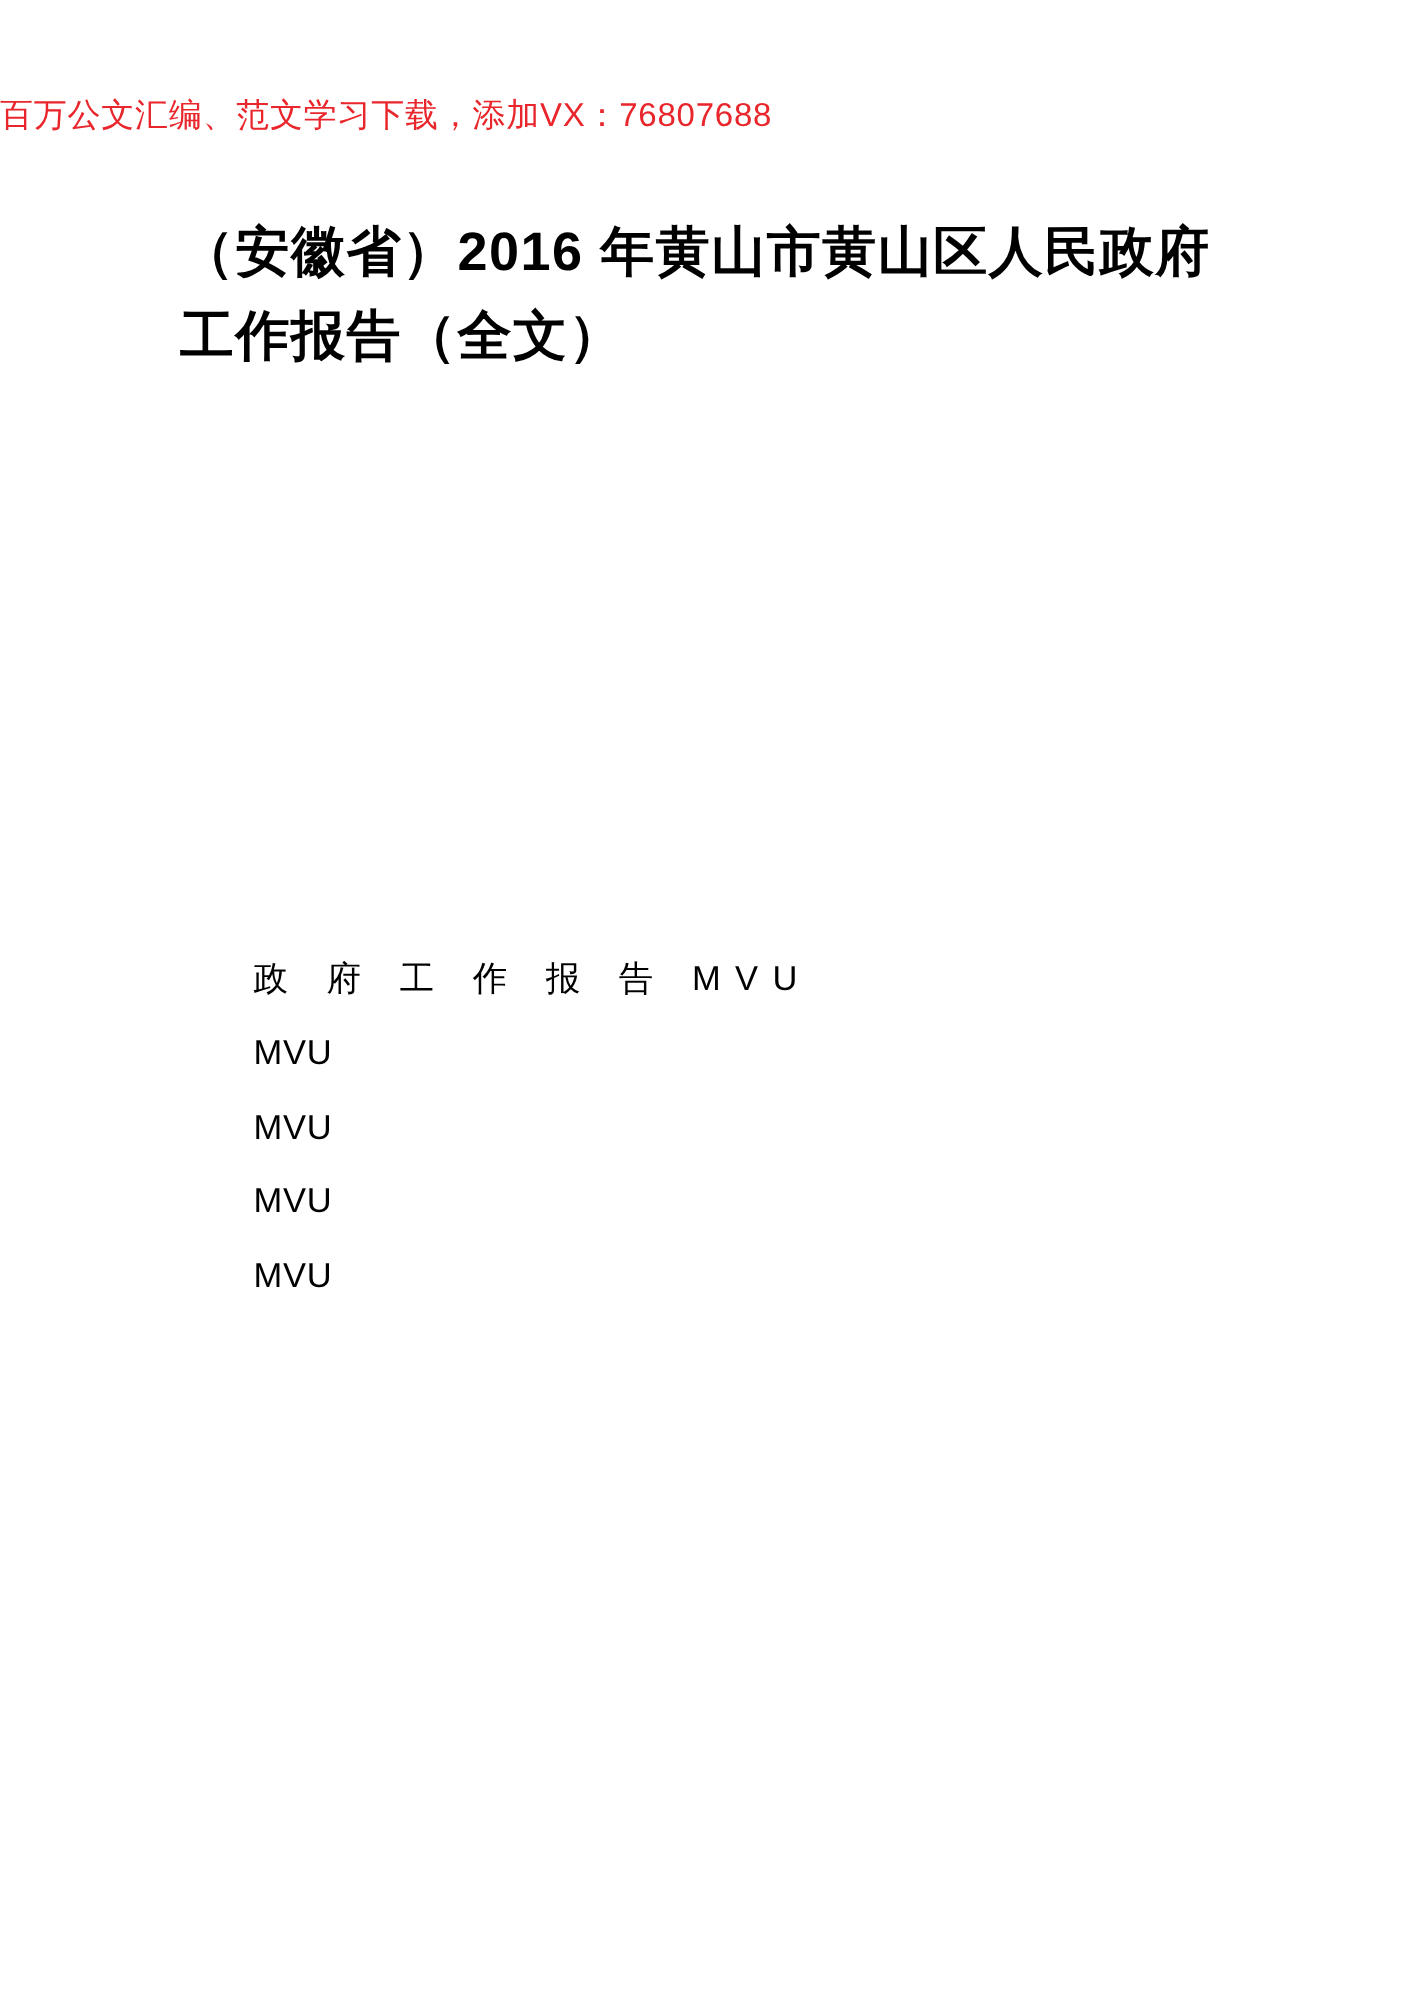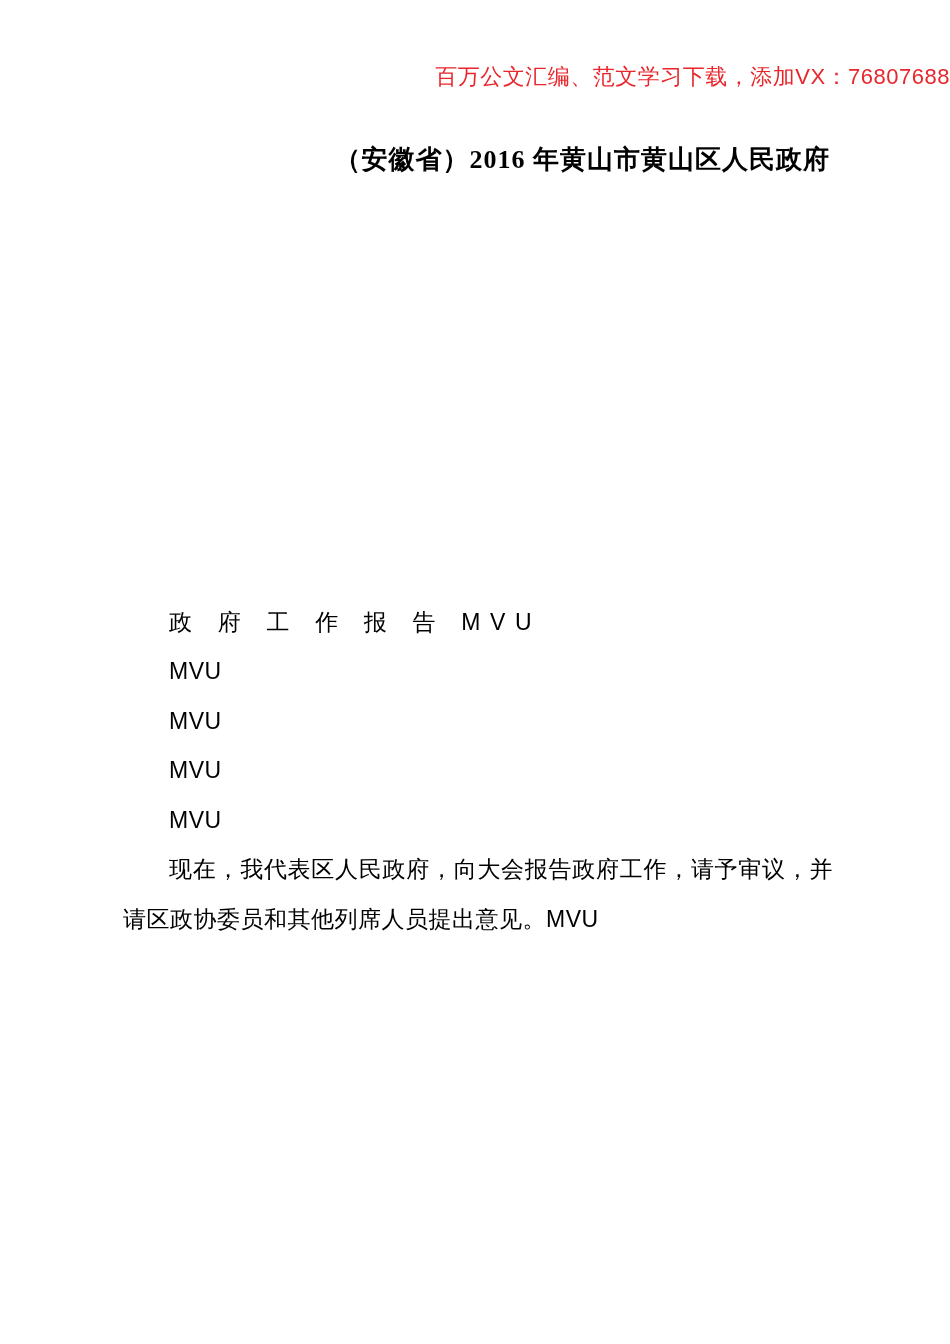"百万公文汇编、范文学习下载，添加VX：76807688" .watermark { text-align: right -> left }
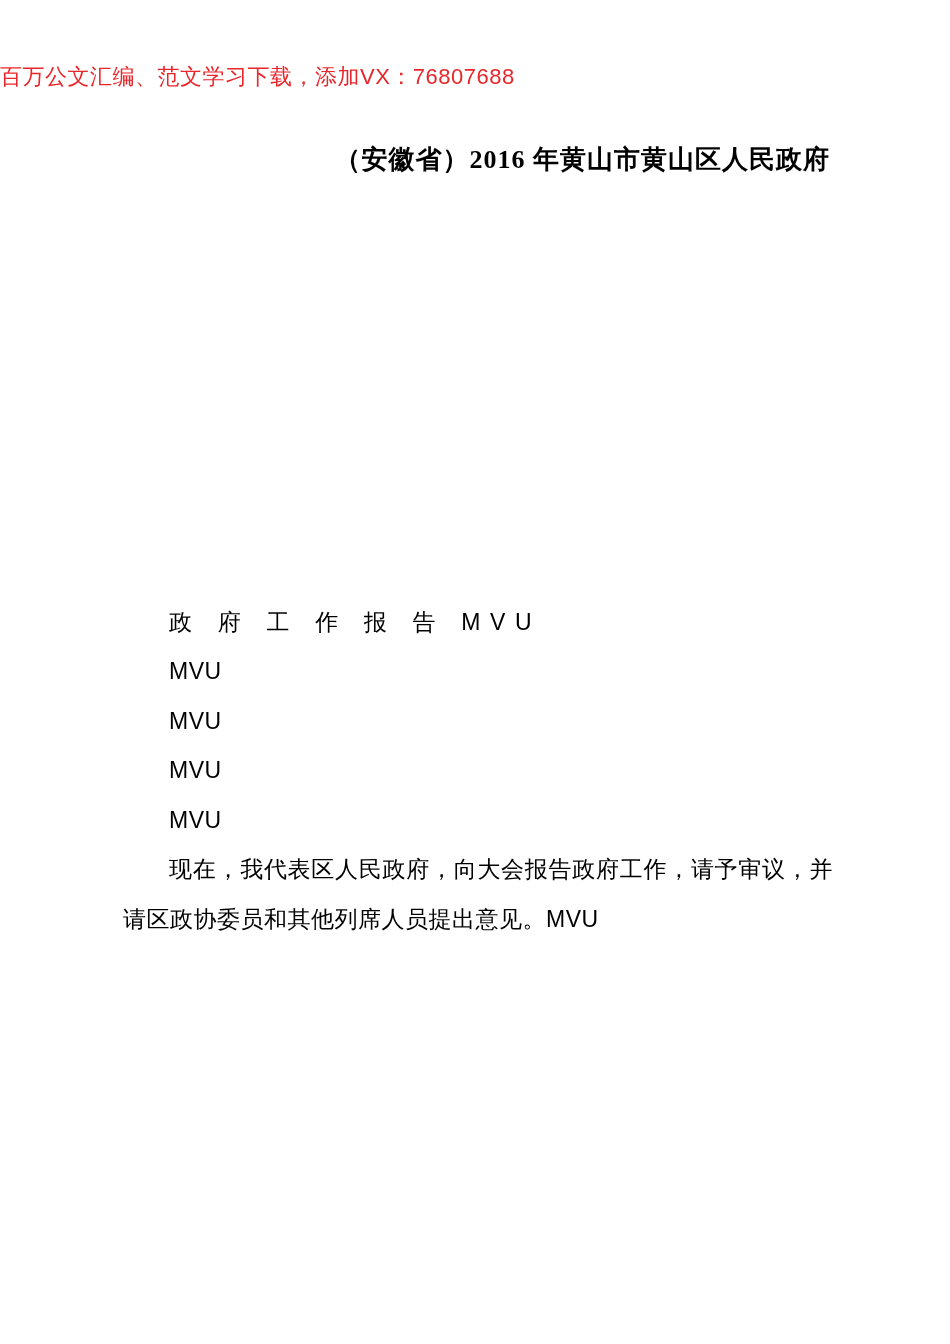"（安徽省）2016 年黄山市黄山区人民政府" .doc-title { font-family: Liberation Serif, serif -> none; font-size: 26px -> 36px; text-align: right -> left }
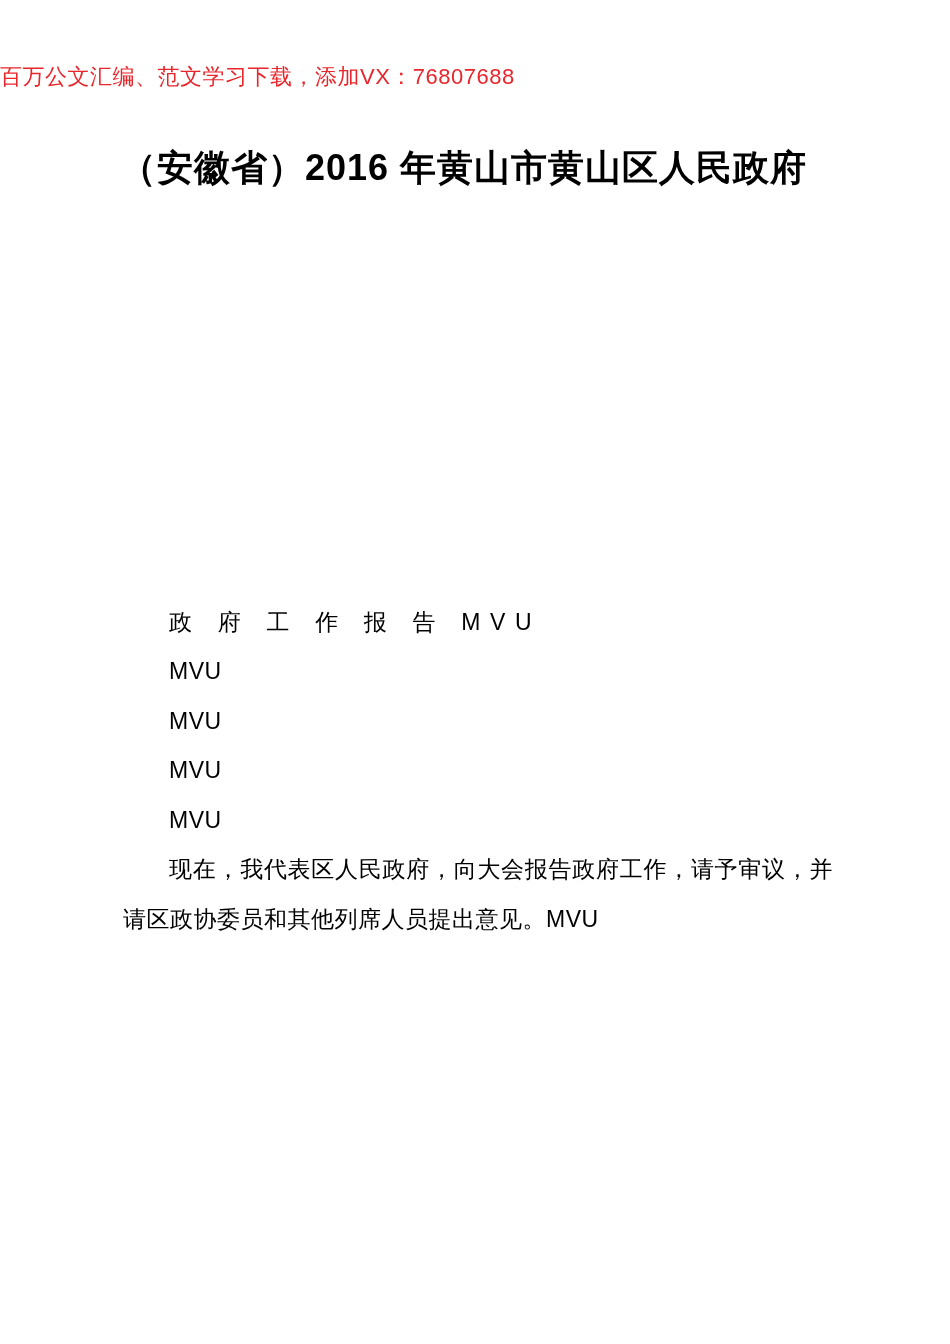"工作报告（全文）" div { html: none -> <div>工作报告（全文）</div> }
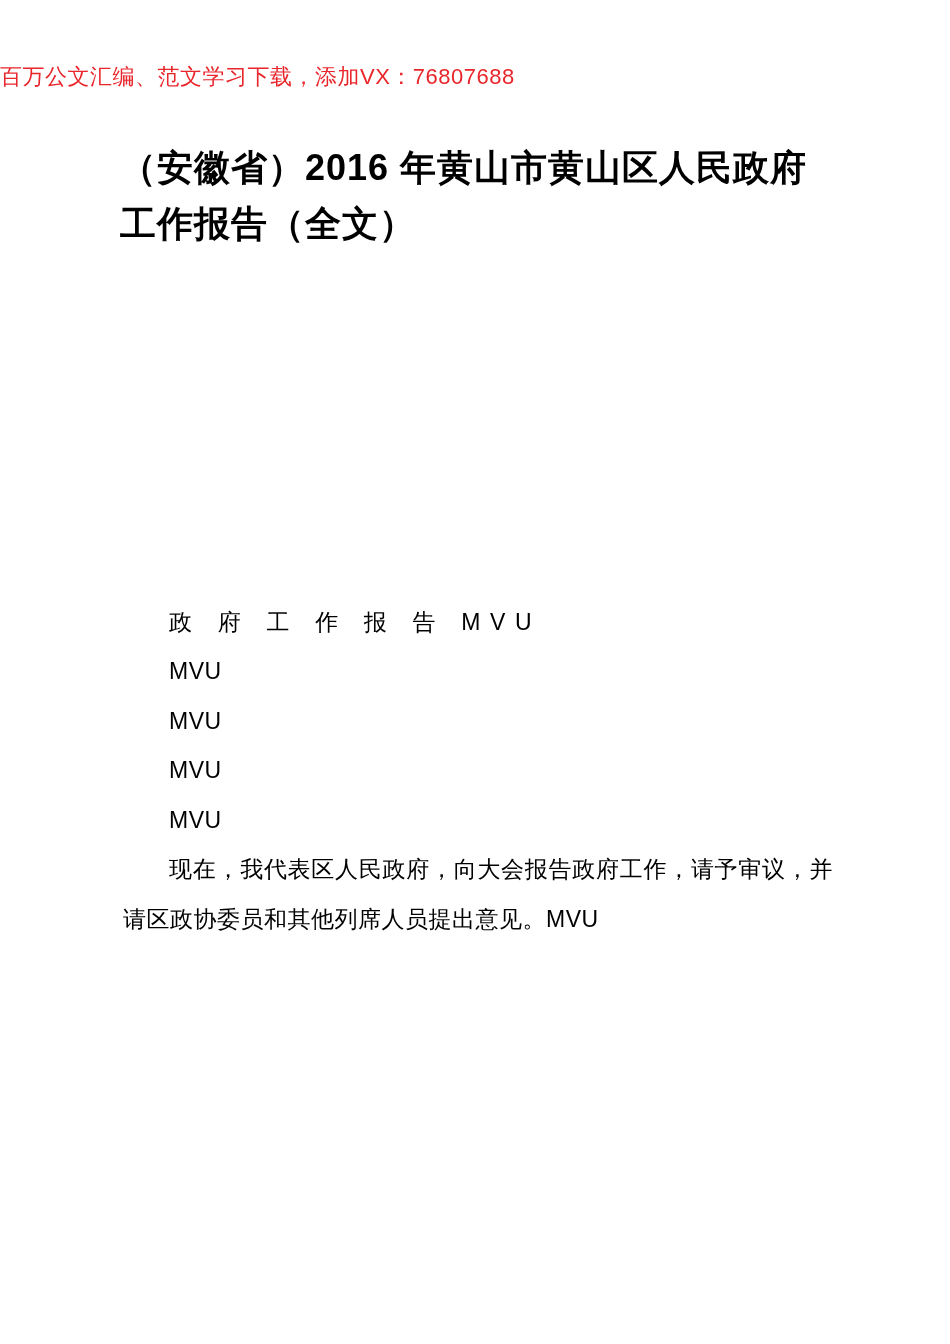"政 府 工 作 报" .body-block { top: 598px -> 628px }
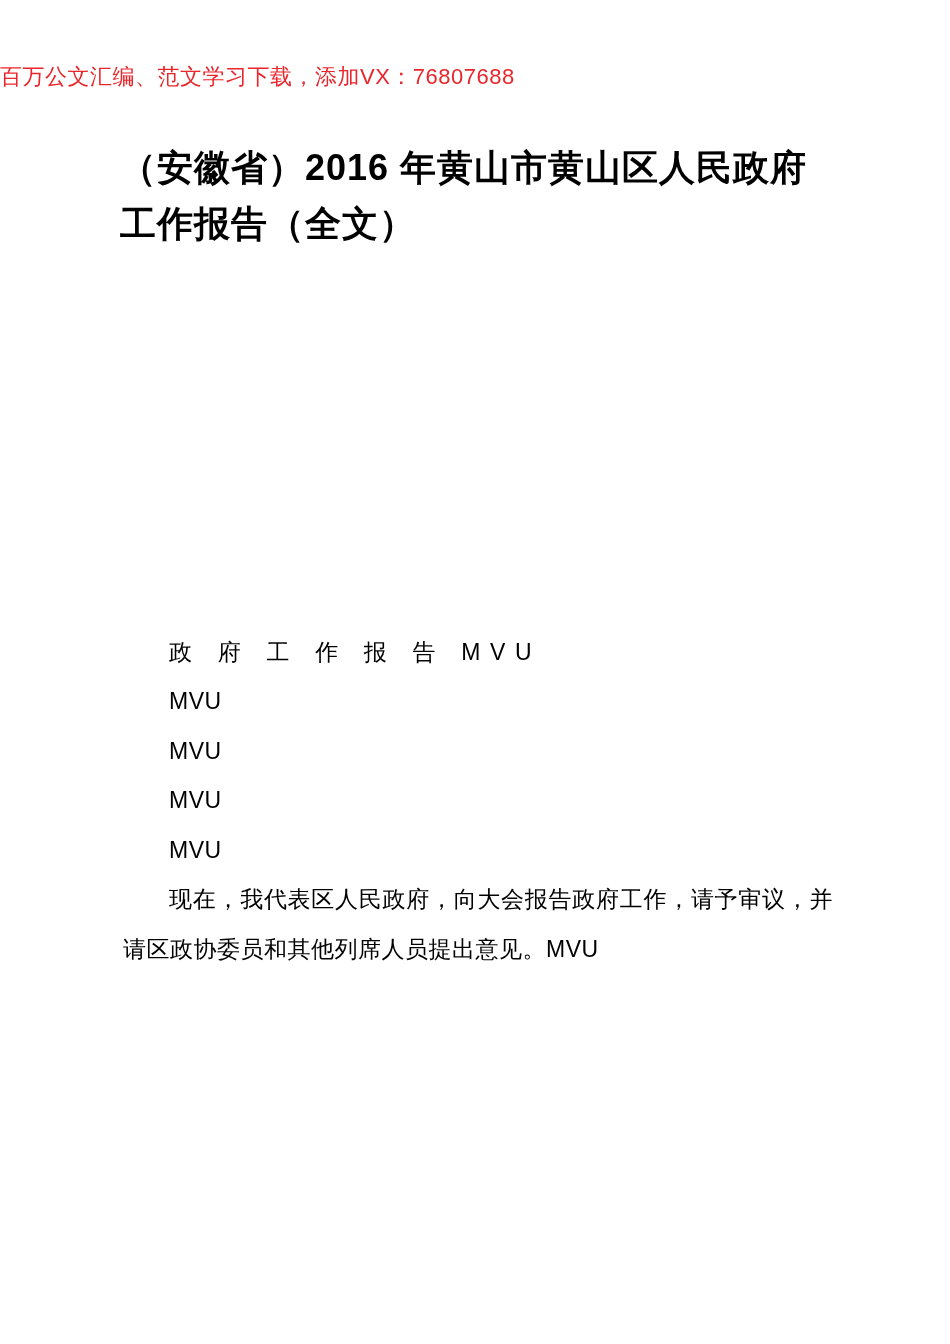"现在，我代表区人民政府，向大会报告政府工作，请予审议，并请区政协委员和其他列席人" p.para { html: <p>现在，我代表区人民政府，向大会报告政府工作，请予审议，并请区政协委员和其他列席人员提出意见。MVU</p> -> none }
